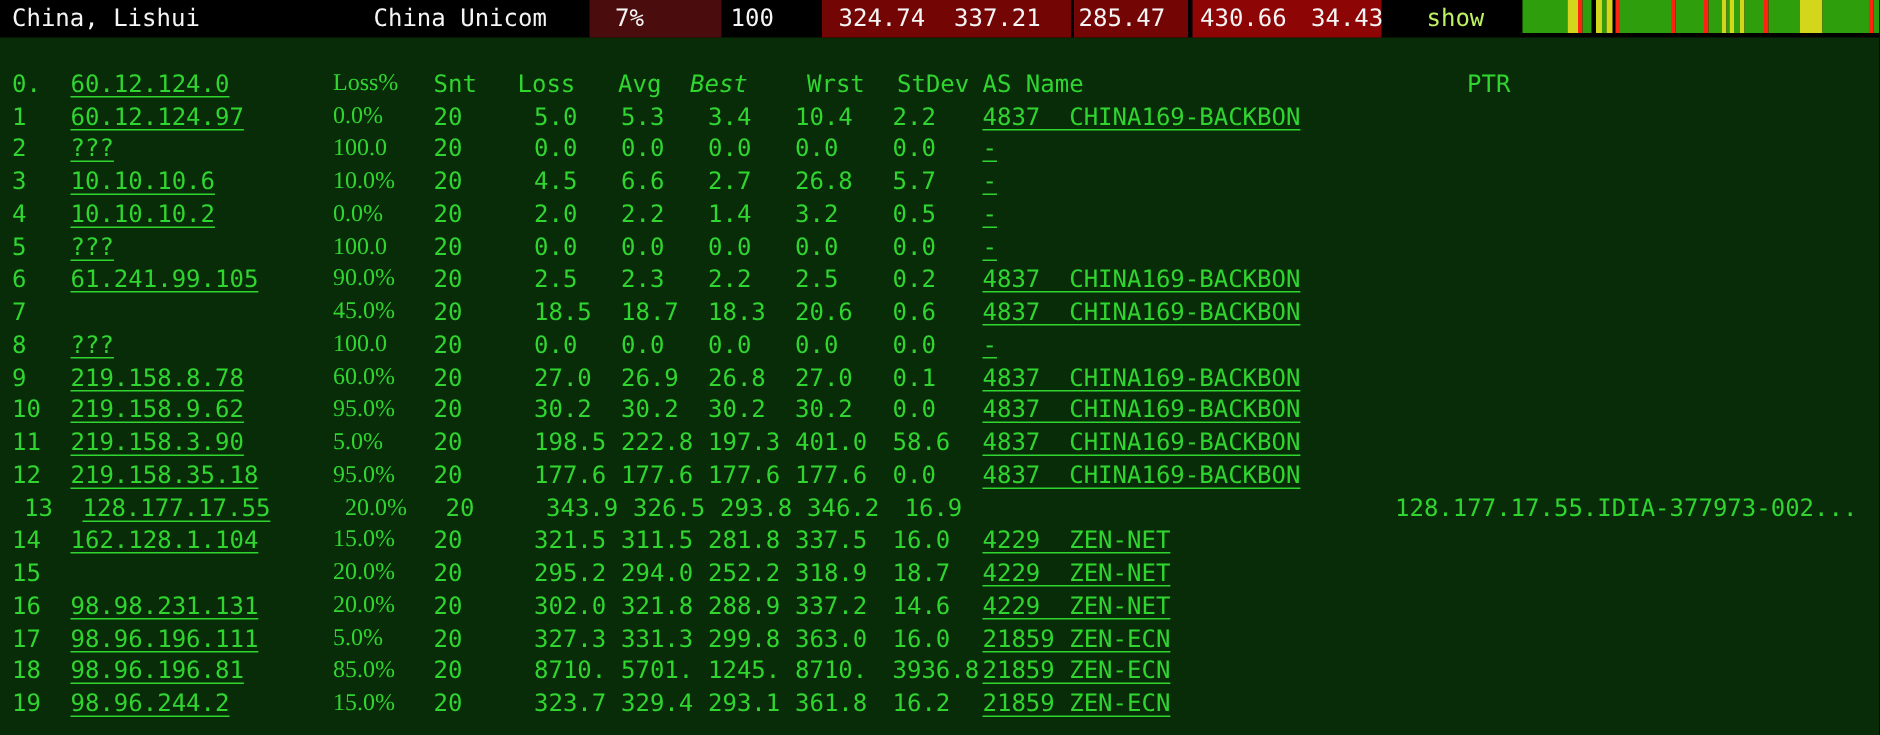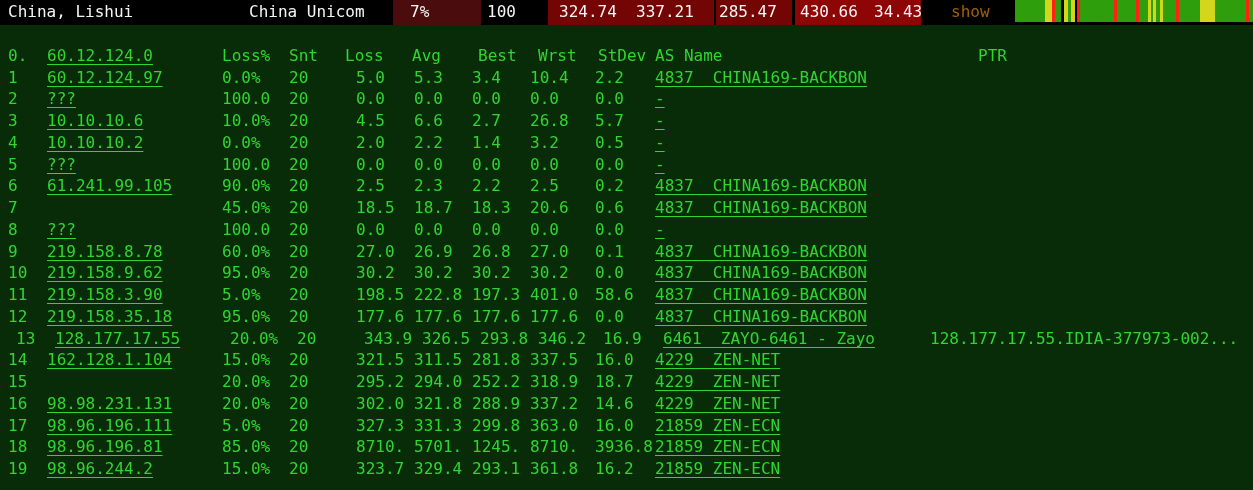"show" .tb-show { color: #a16207 -> #bef264 }
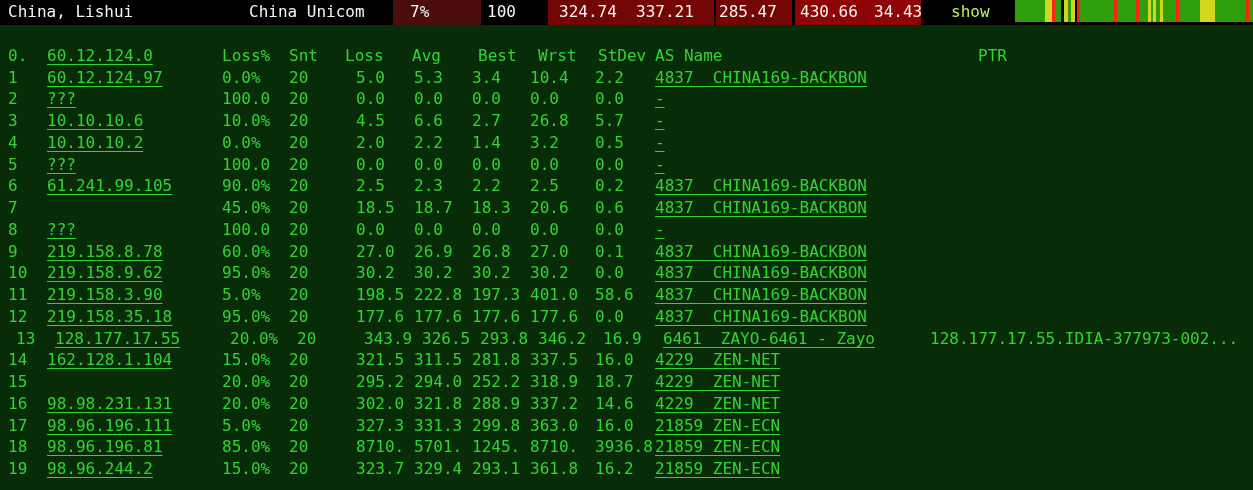"Loss%" .c-loss { font-family: none -> Liberation Serif, serif }
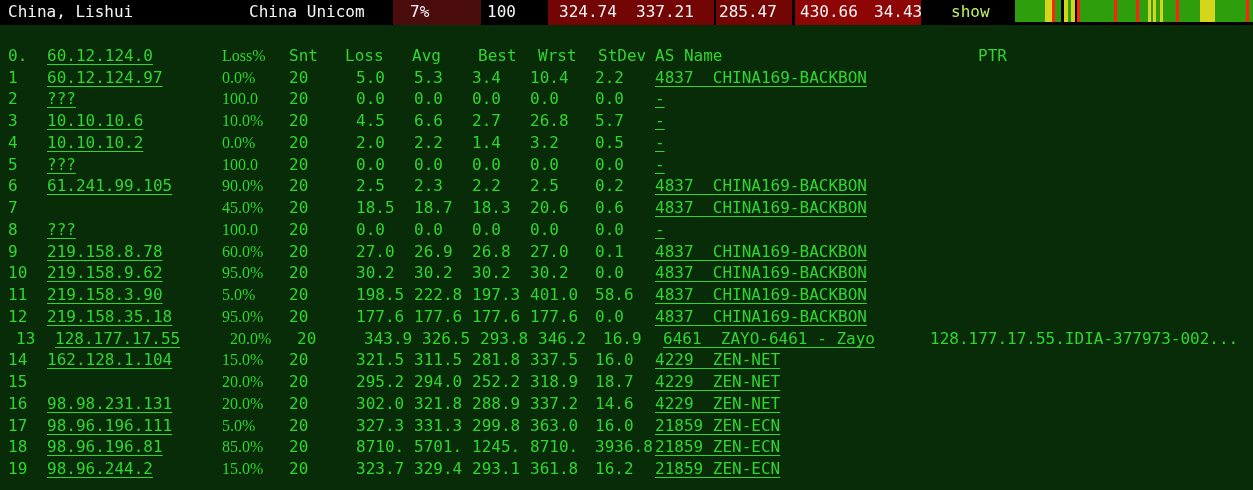"Best" .hl-best { font-style: none -> italic; left: 478px -> 460px }
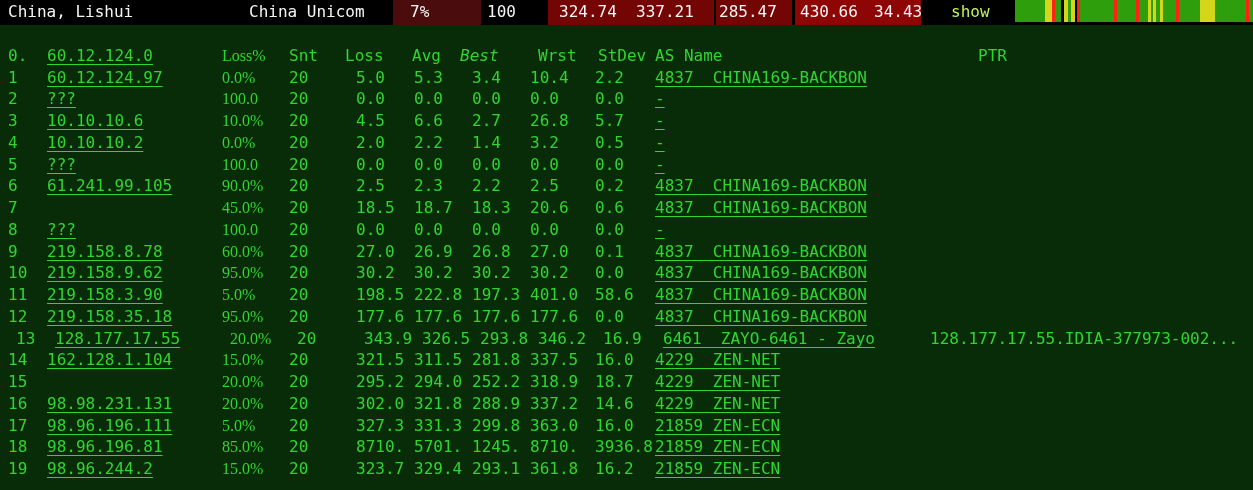"6461 ZAYO-6461 - Zayo" span.cell { html: <span>6461 ZAYO-6461 - Zayo</span> -> none }
